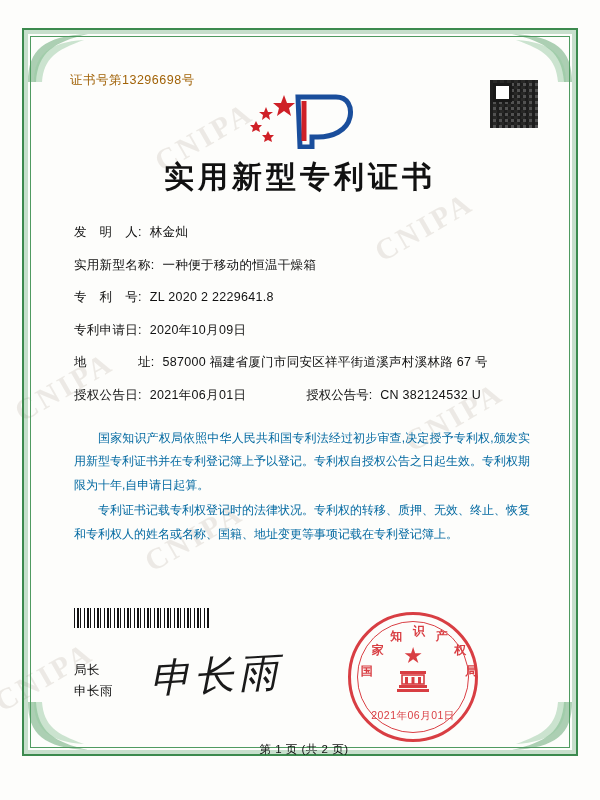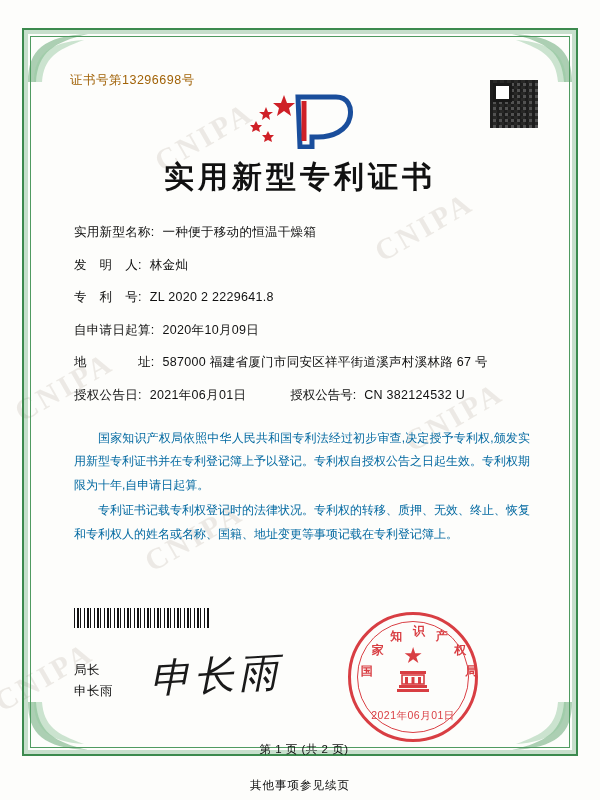"实用新型名称:" div.field-row { order: before "发 明 人:" -> after "发 明 人:" }
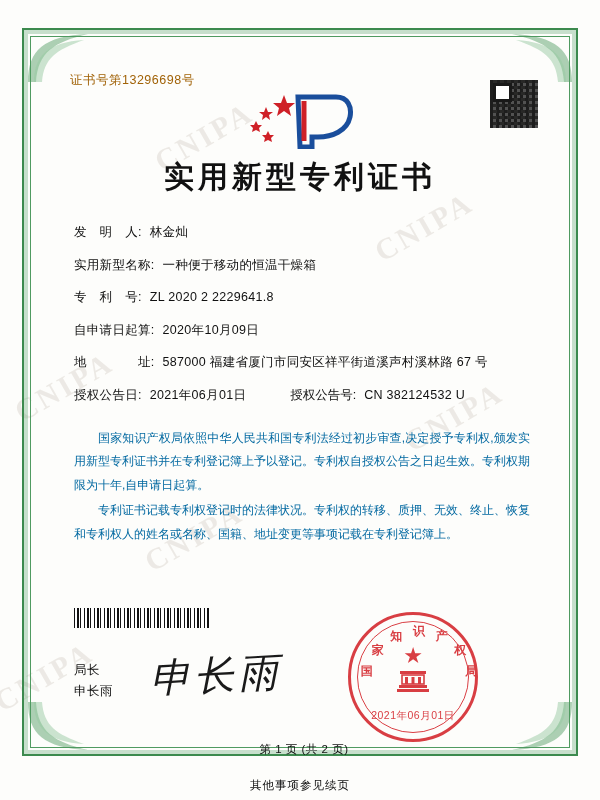"自申请日起算:" span.field-label { text: 自申请日起算 -> 专利申请日 }
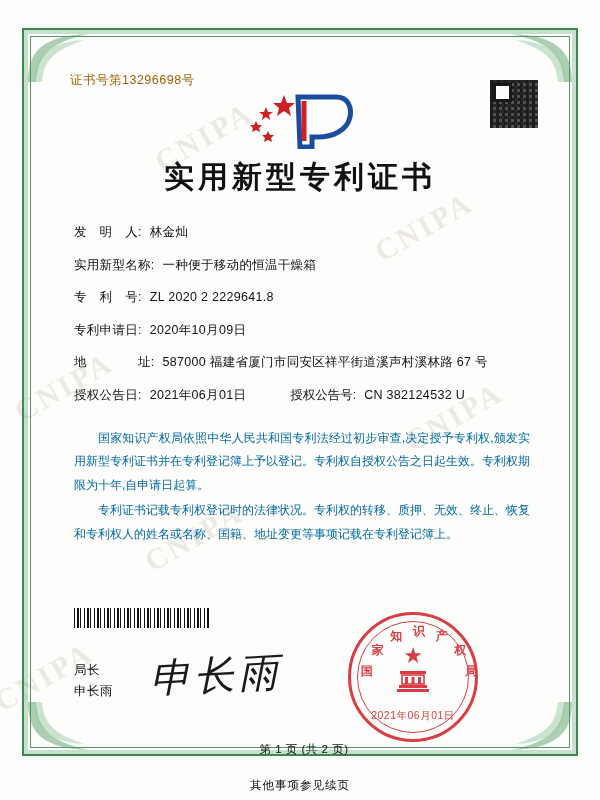"授权公告号:" .field-row.dual .second-label { margin-left: 44px -> 60px }
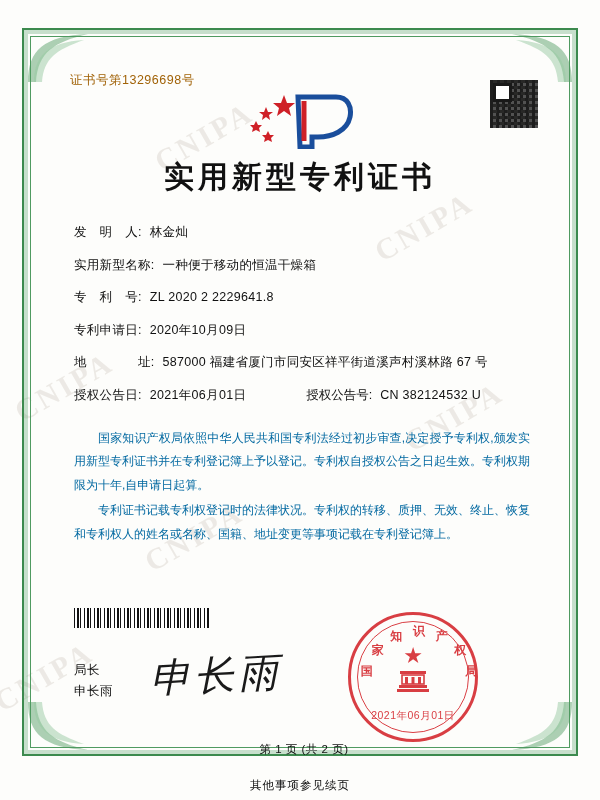"其他事项参见续页" div.footer-note { html: <div>其他事项参见续页</div> -> none }
